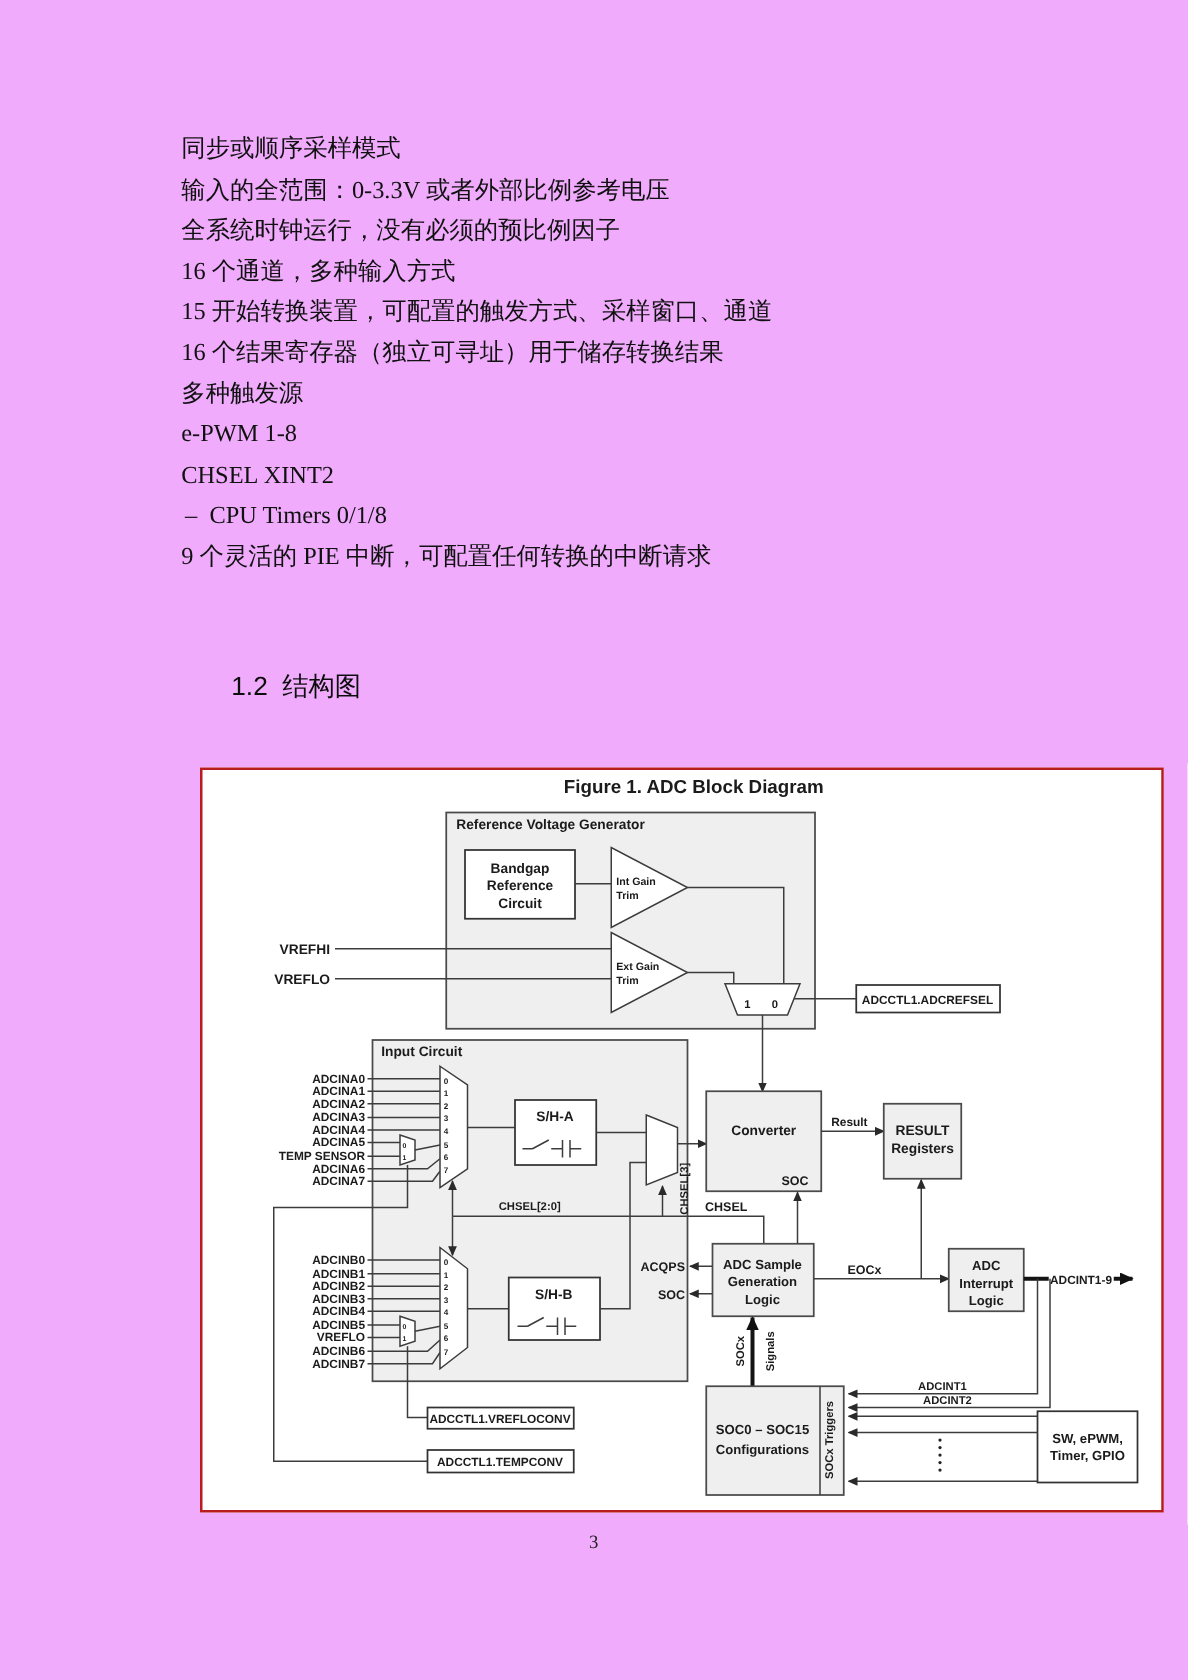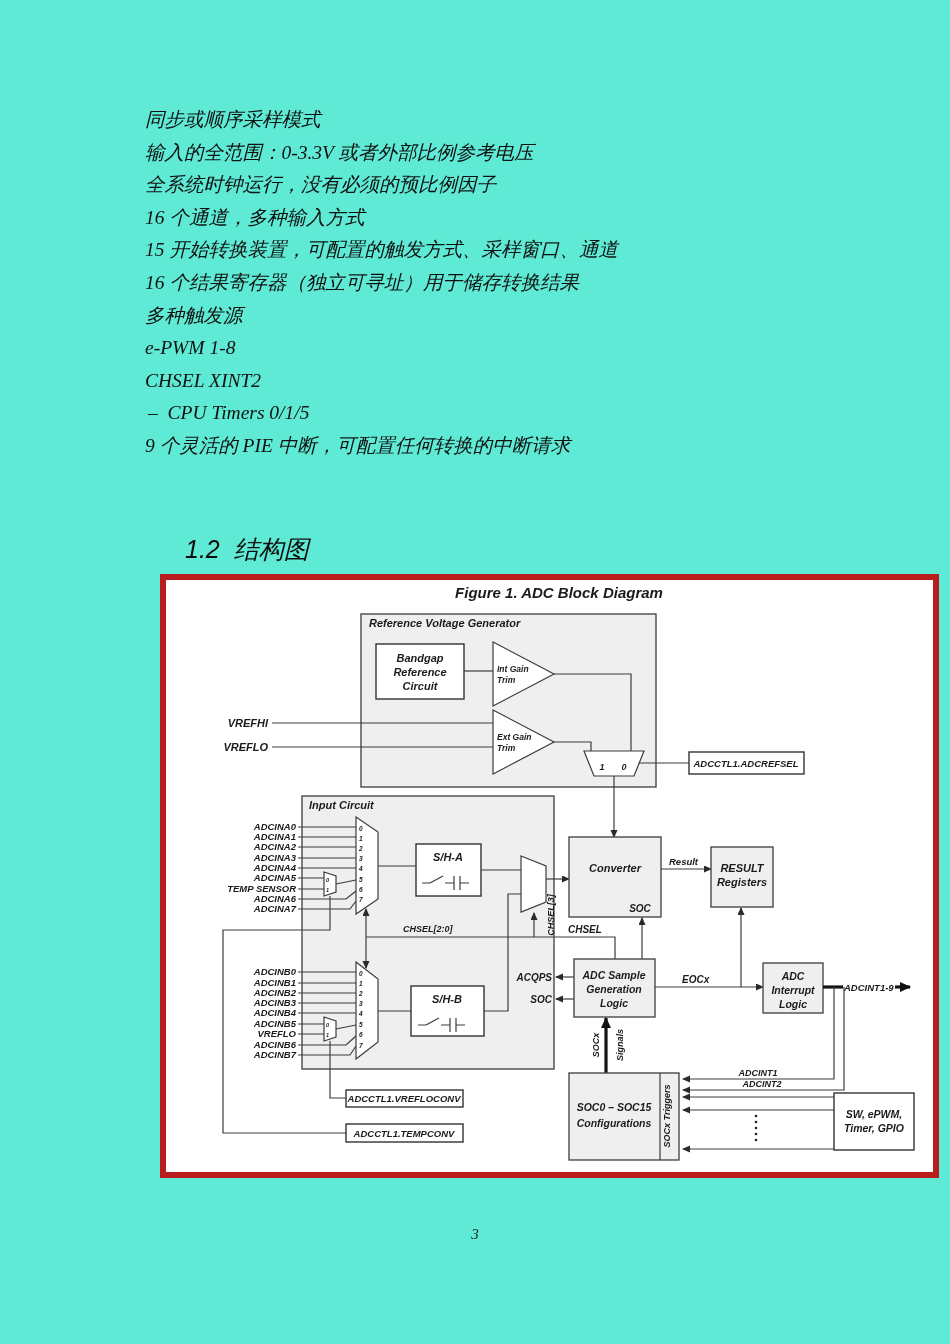"同步或顺序采样模式" #page { background: #5eead4 -> #f0abfc; font-style: italic -> none }
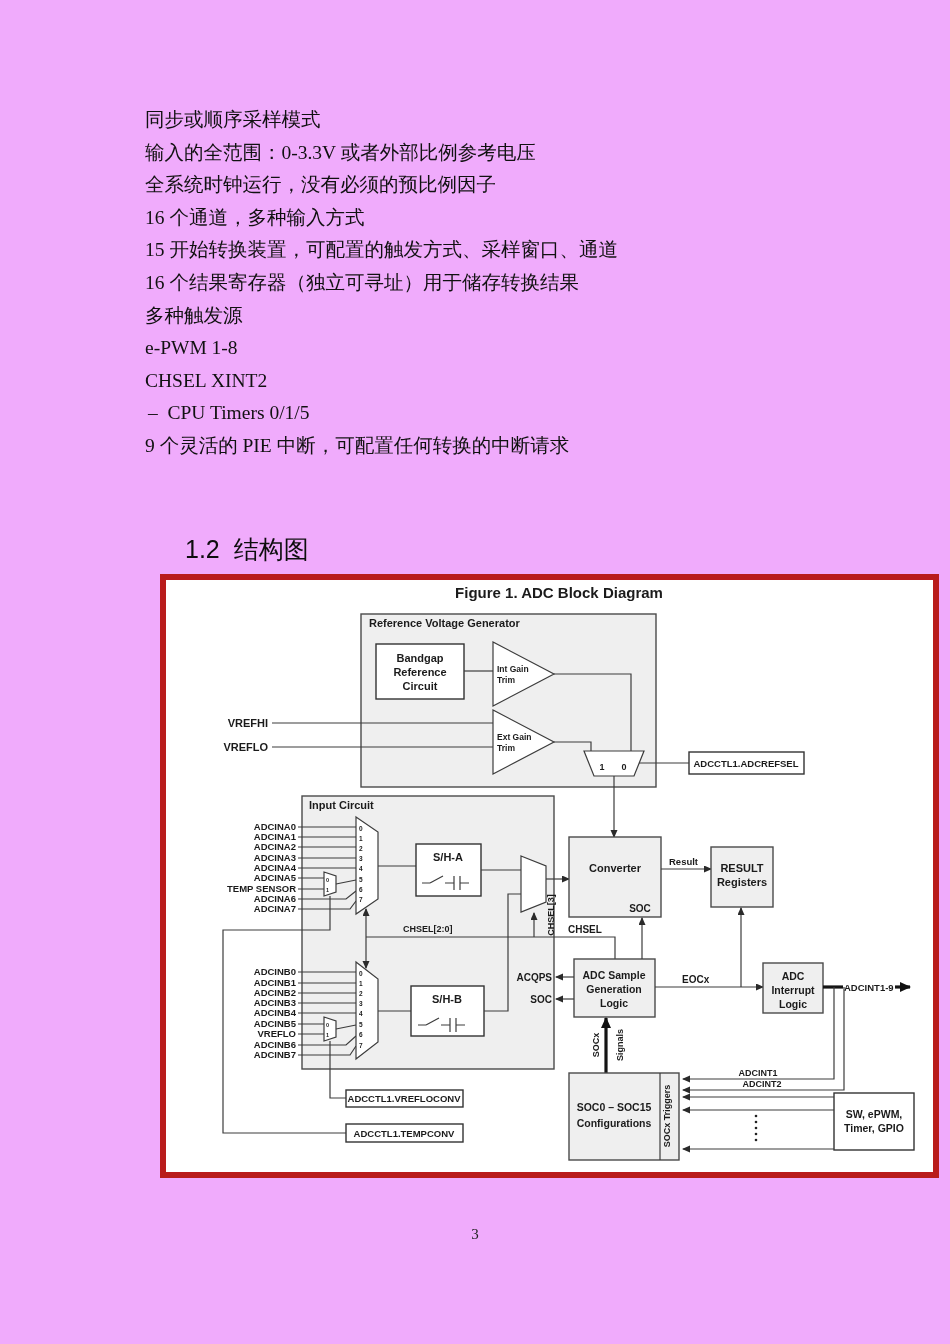"– CPU Timers 0/1/5" div.bline { text: 0/1/5 -> 0/1/8 }
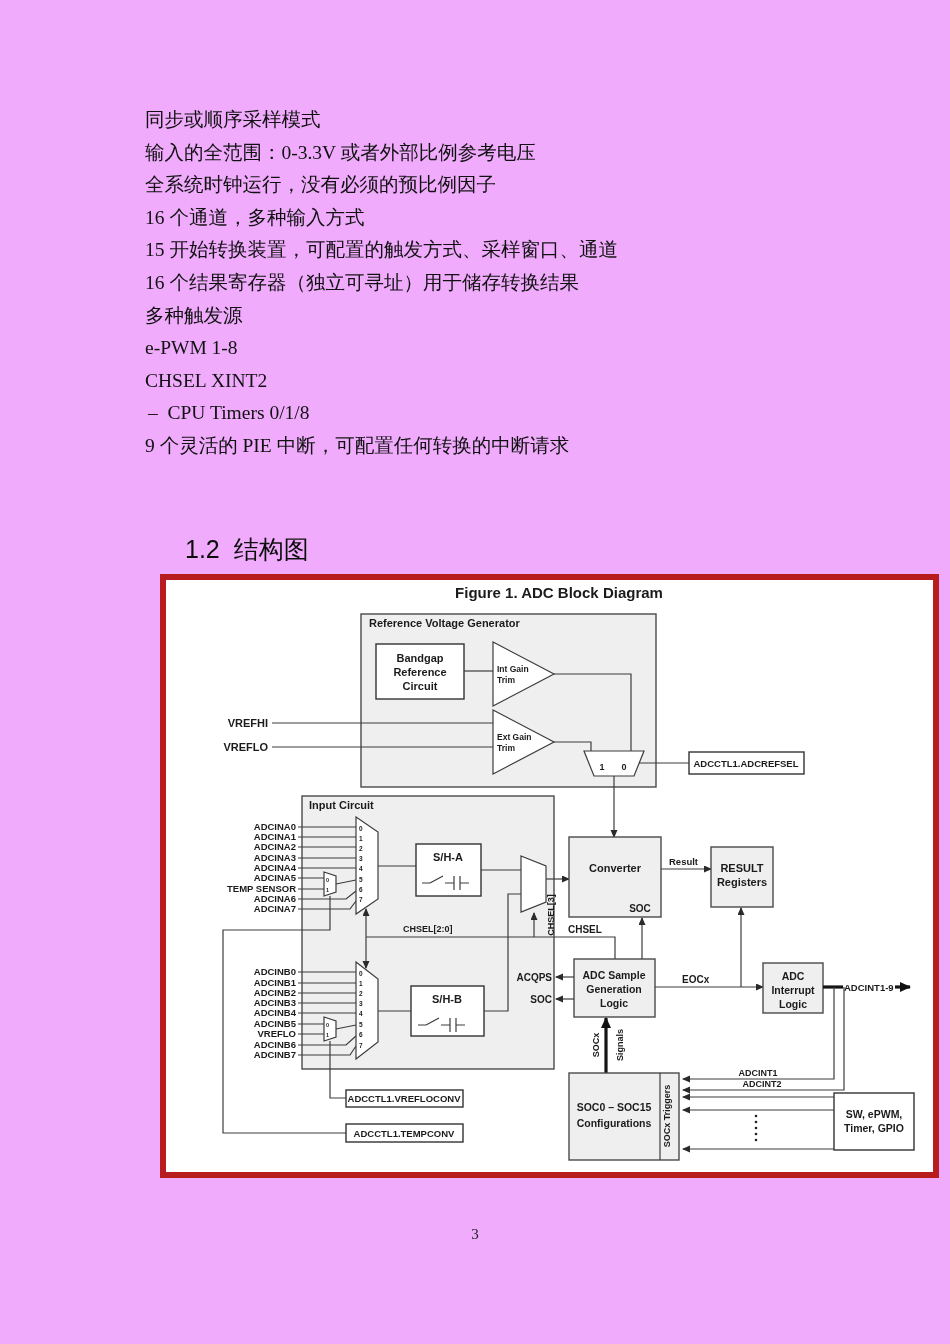"1.2 结构图" #heading { font-size: 25px -> 21px }
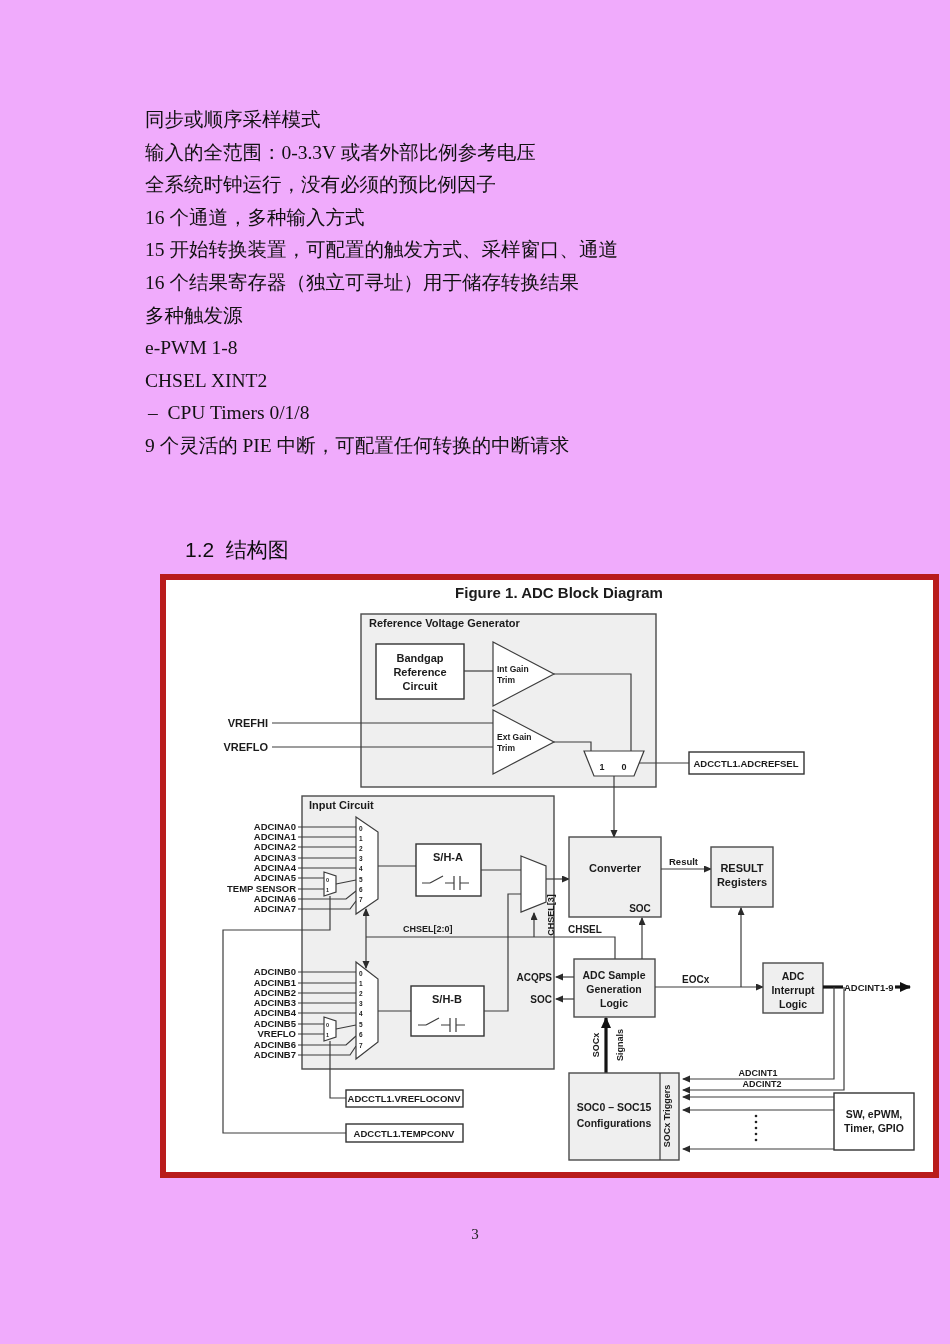"Figure 1. ADC Block Diagram" #figure { border: 6px solid #b91c1c -> 2px solid #b91c1c; top: 574px -> 614px }
